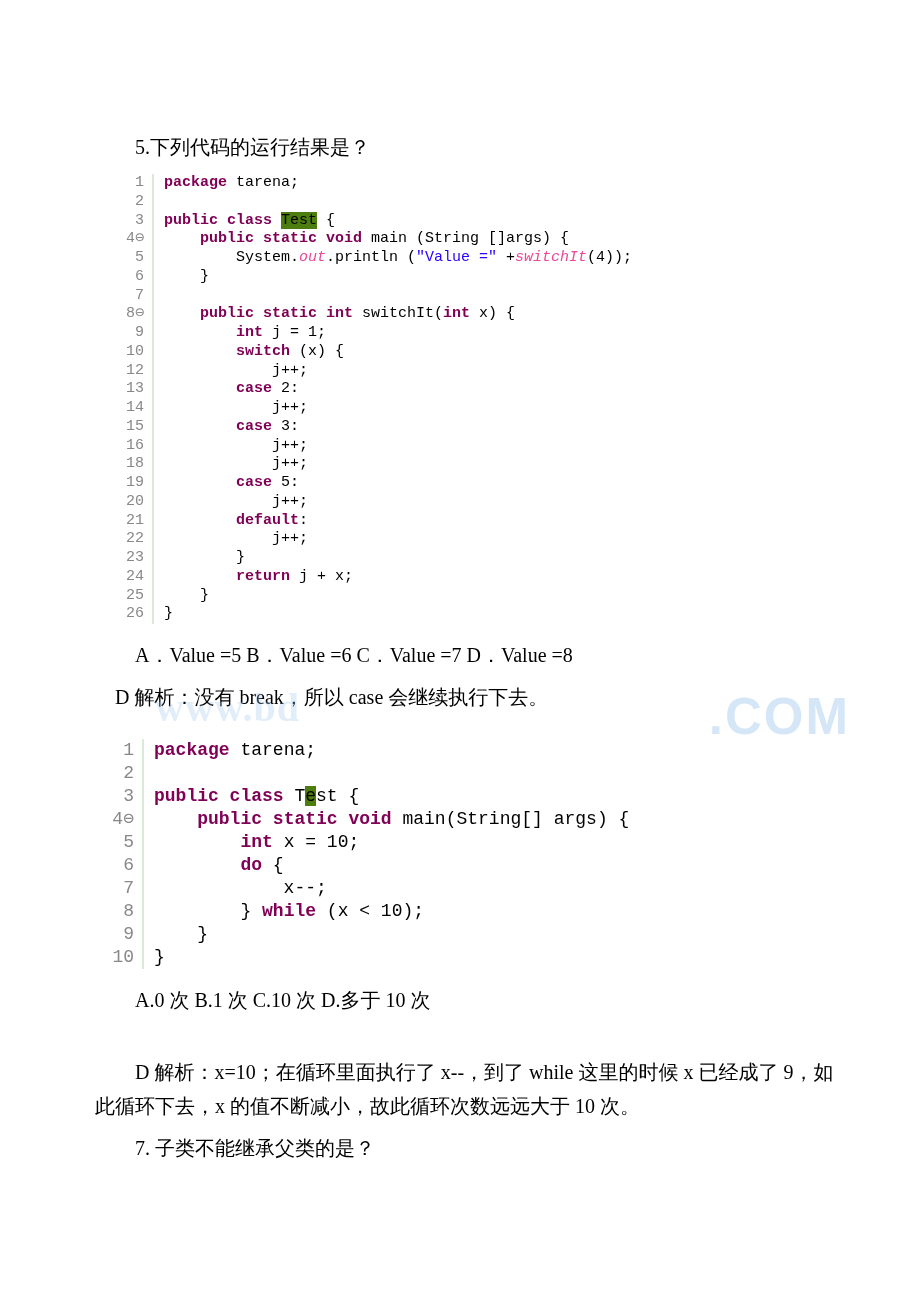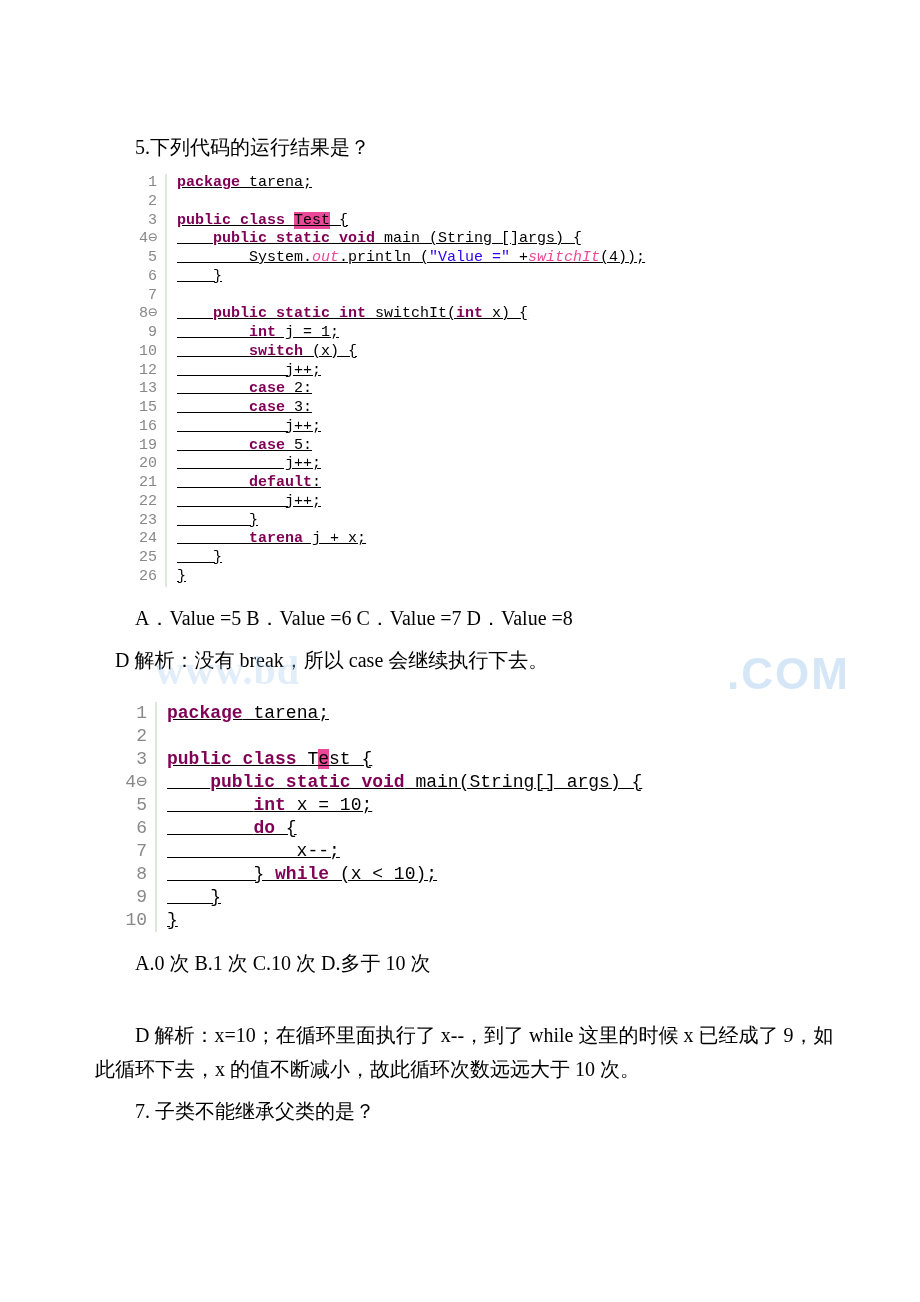"1 package tarena;" .code-block { margin: 10px 0 14px 30px -> 10px 0 14px 17px; text-decoration: underline -> none }
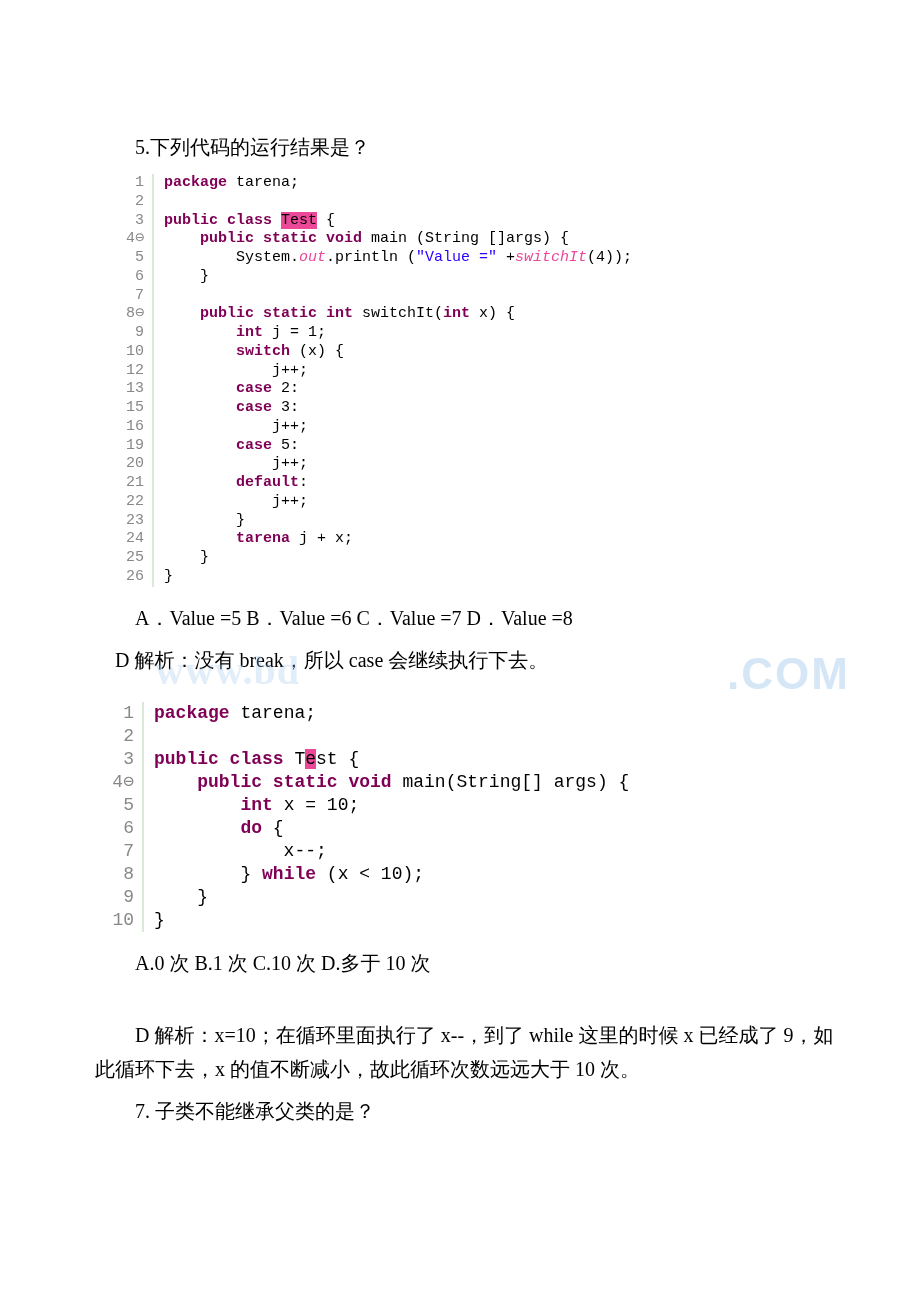"Test" .hl { background: #ec4899 -> #4d7c0f }
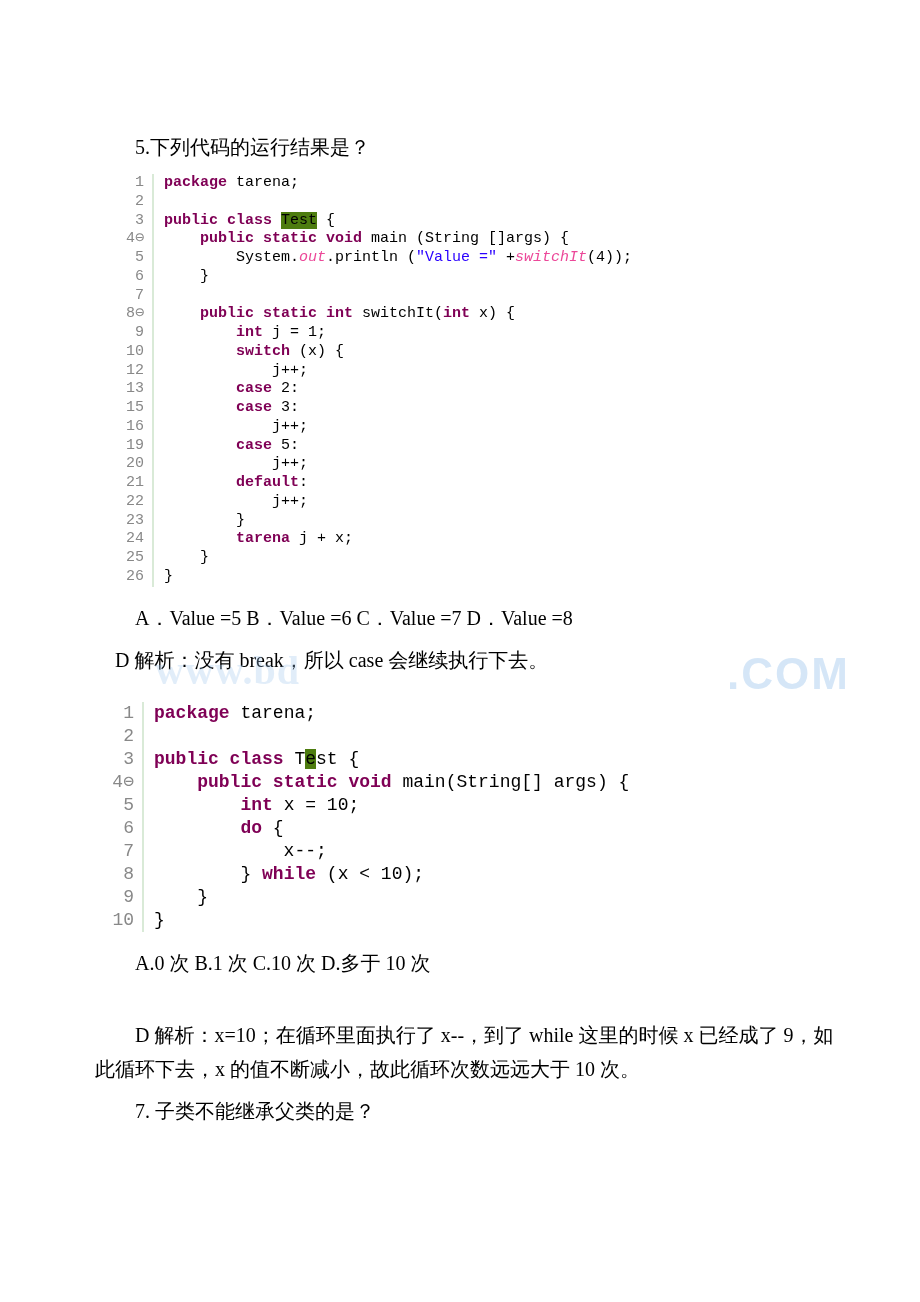"14 j++;" div.code-line { html: none -> <div><span>14</span><span> j++;</span></div> }
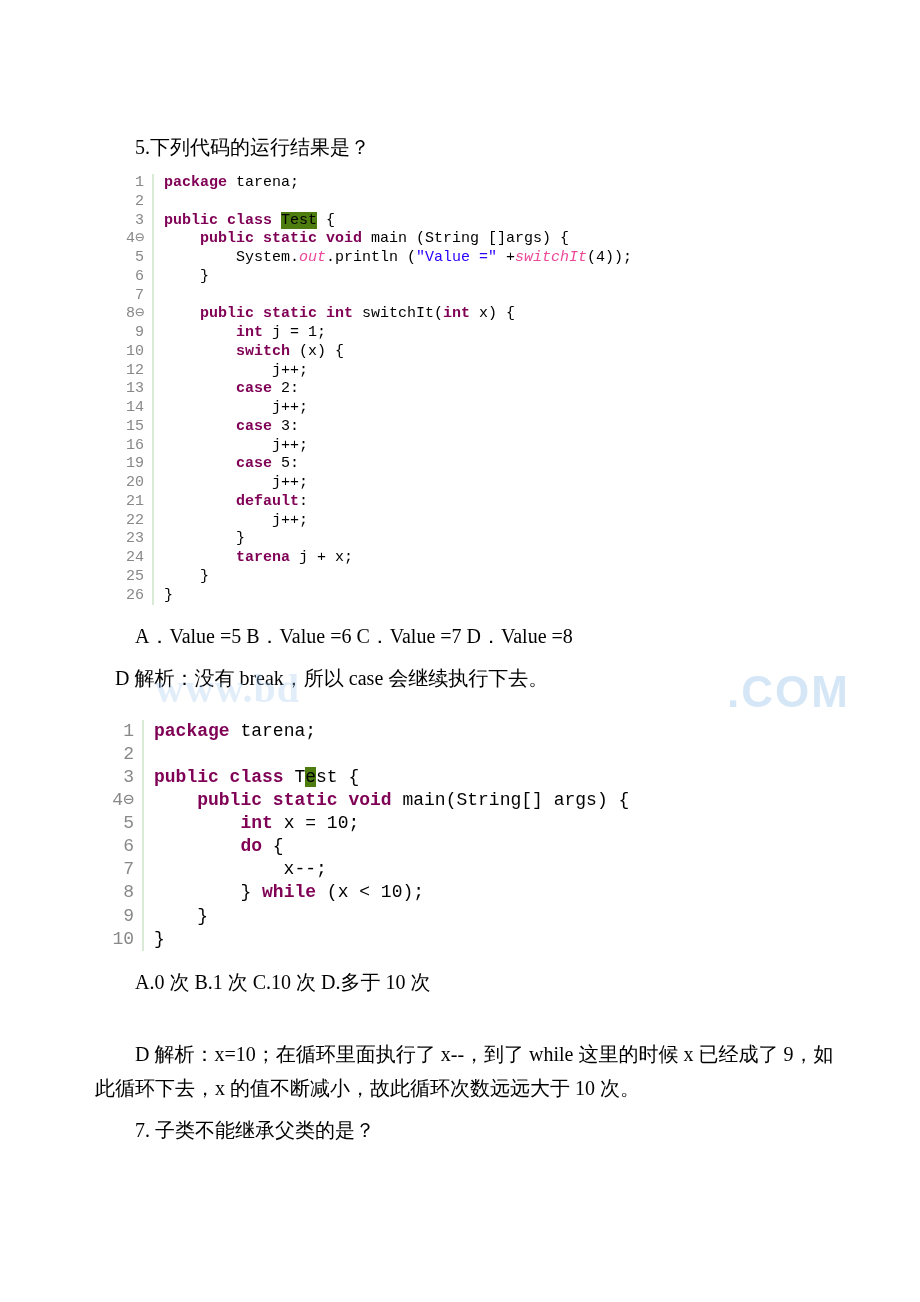"18 j++;" div.code-line { html: none -> <div><span>18</span><span> j++;</span></div> }
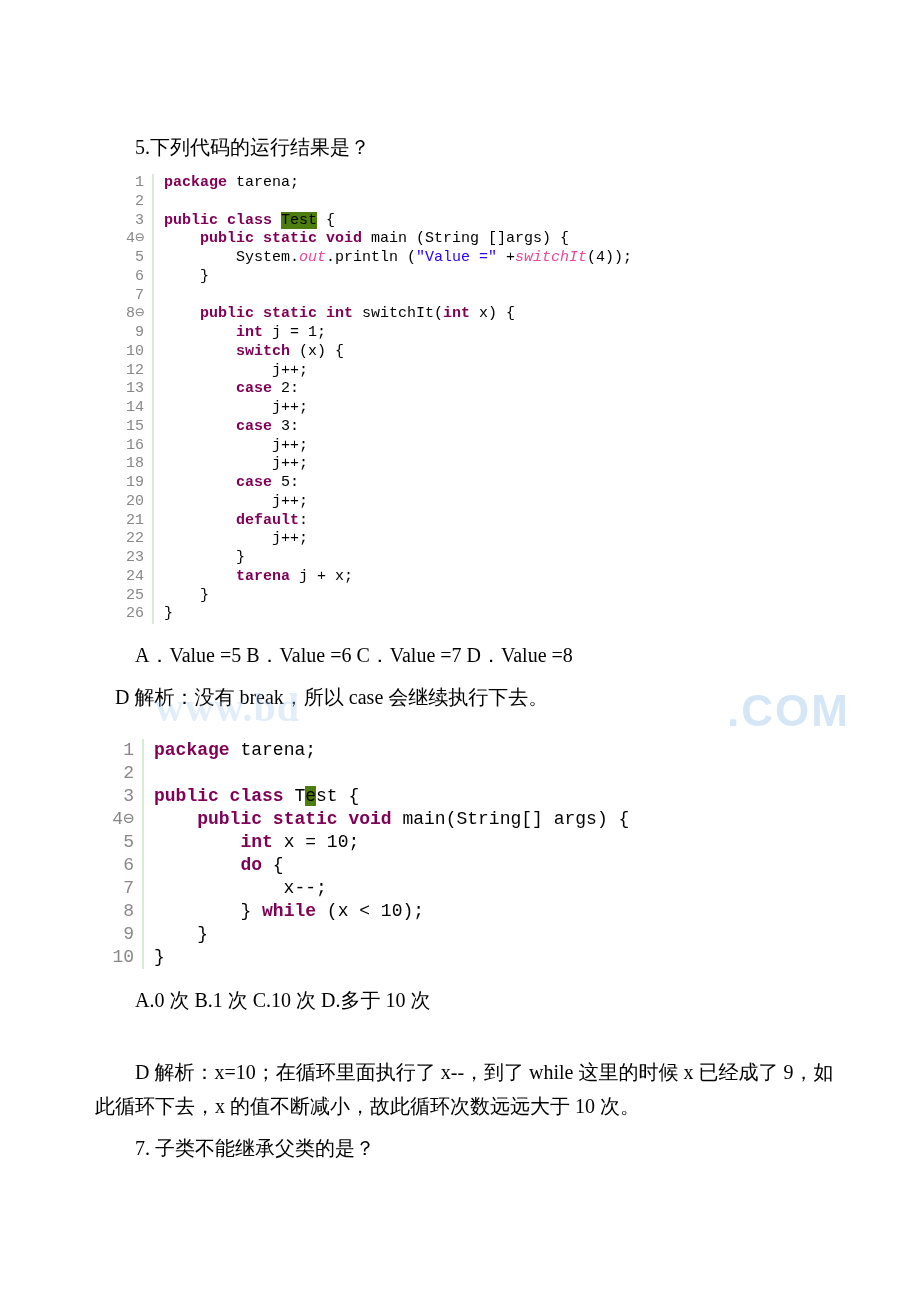"tarena" span.kw { text: tarena -> return }
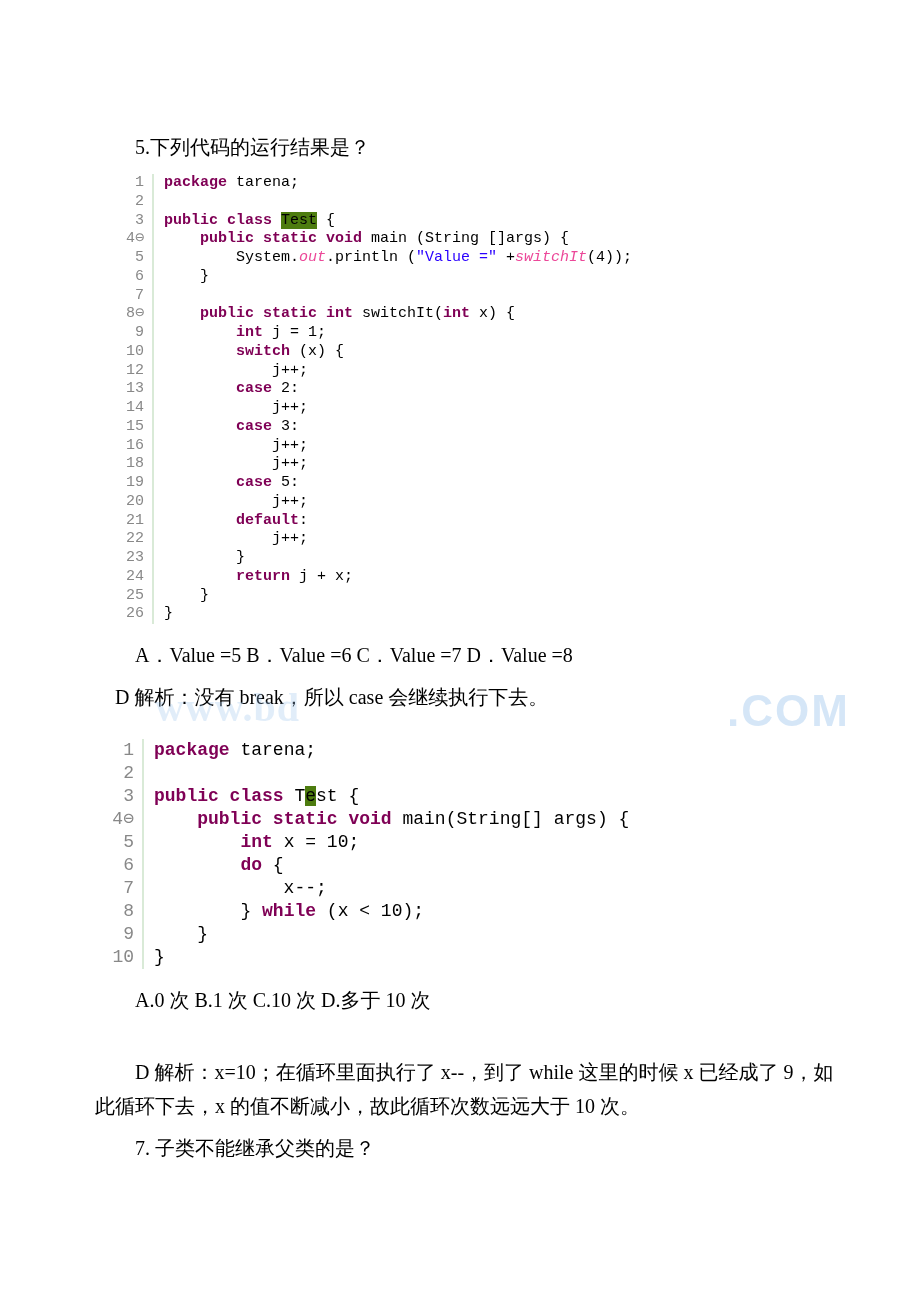".COM" .wm { font-size: 44px -> 51px }
